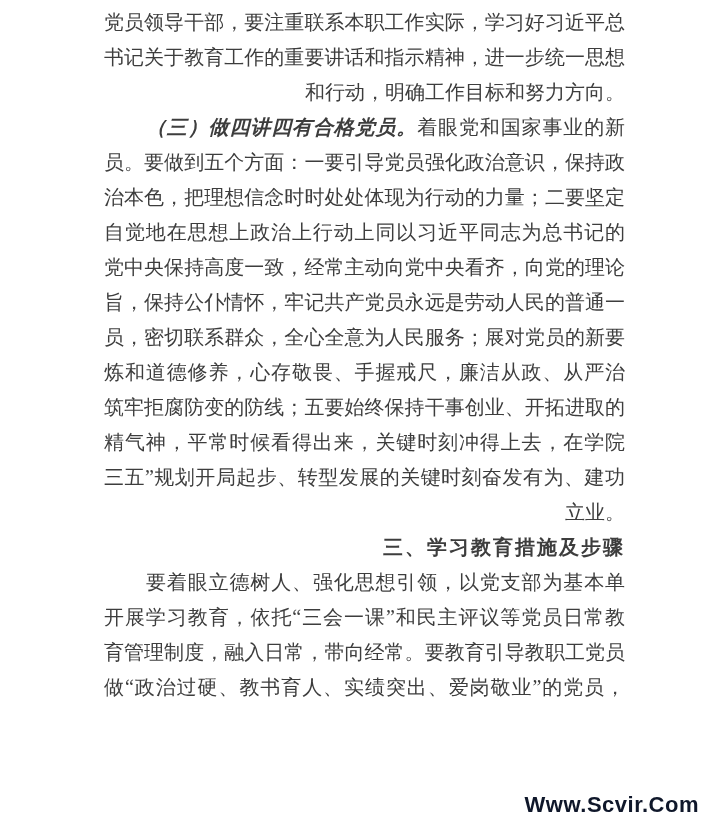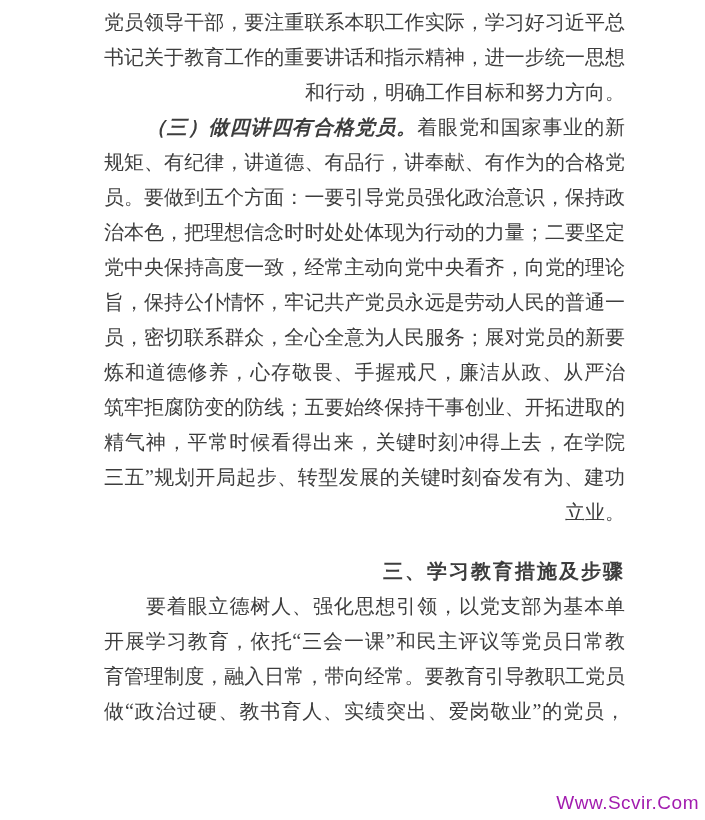"规矩、有纪律，讲道德、有品行，讲奉献、有作为的合格党" div.line { html: <div><span>规矩、有纪律，讲道德、有品行，讲奉献、有作为的合格党</span></div> -> none }
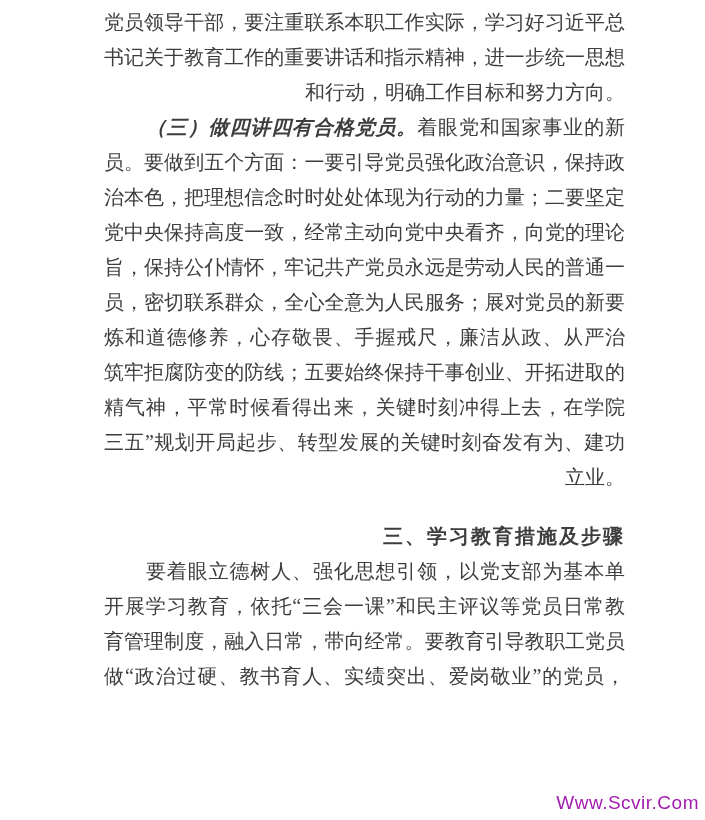"自觉地在思想上政治上行动上同以习近平同志为总书记的" div.line { html: none -> <div><span>自觉地在思想上政治上行动上同以习近平同志为总书记的</span></div> }
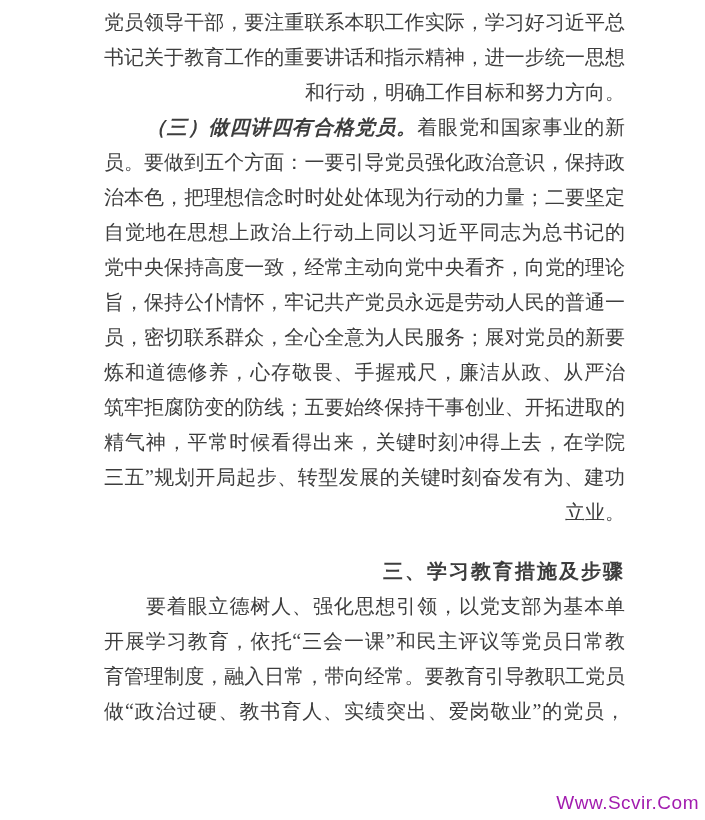"三、学习教育措施及步骤" .line.heading { margin-top: 24px -> none }
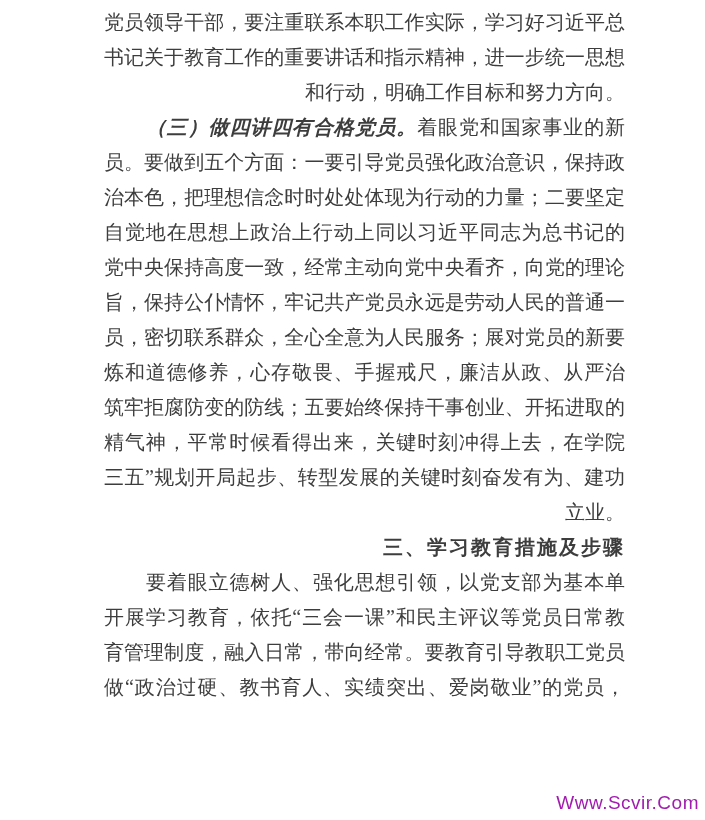"Www.Scvir.Com" .watermark { color: #a21caf -> #0f172a; font-size: 19px -> 22px; font-weight: normal -> bold }
